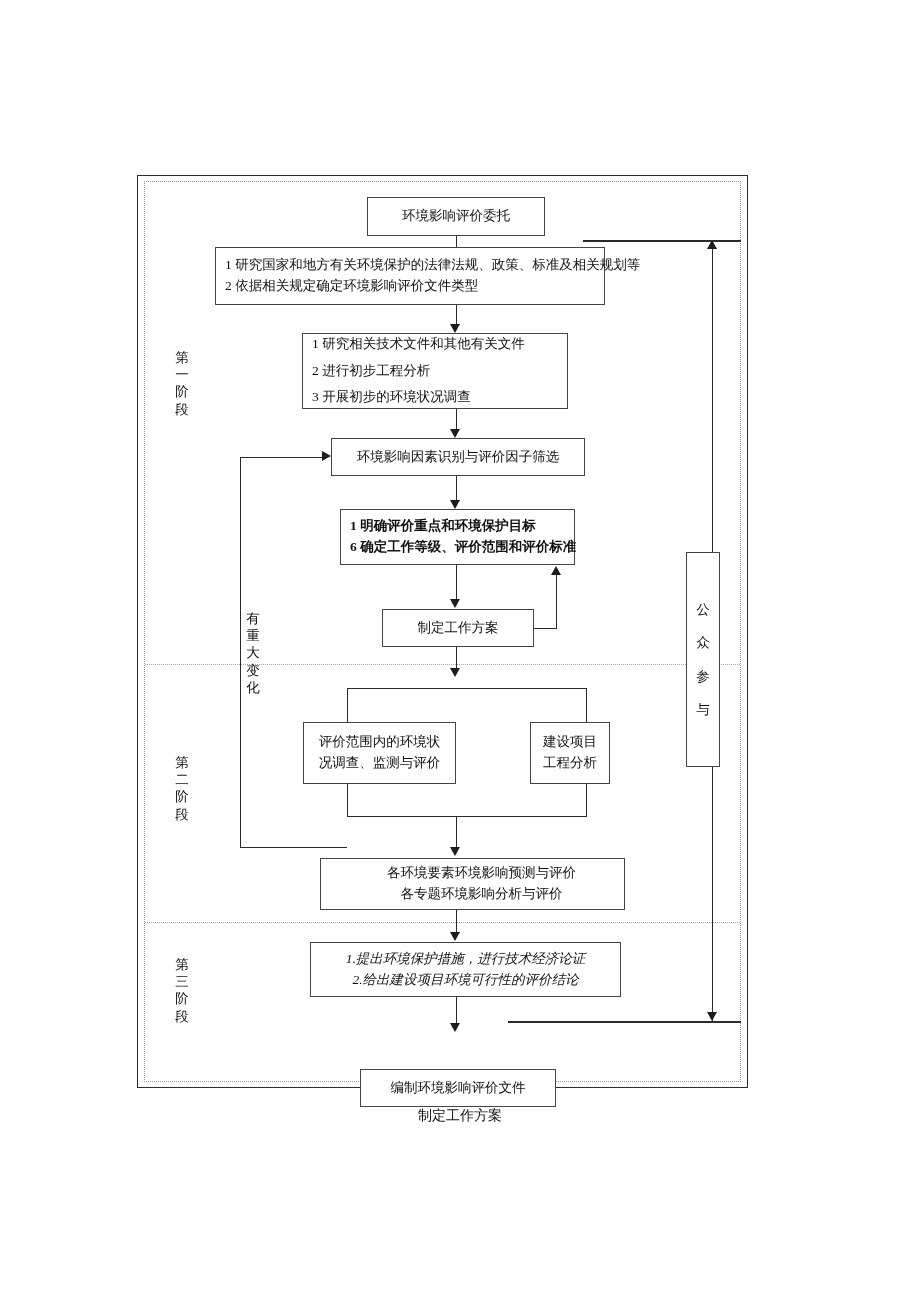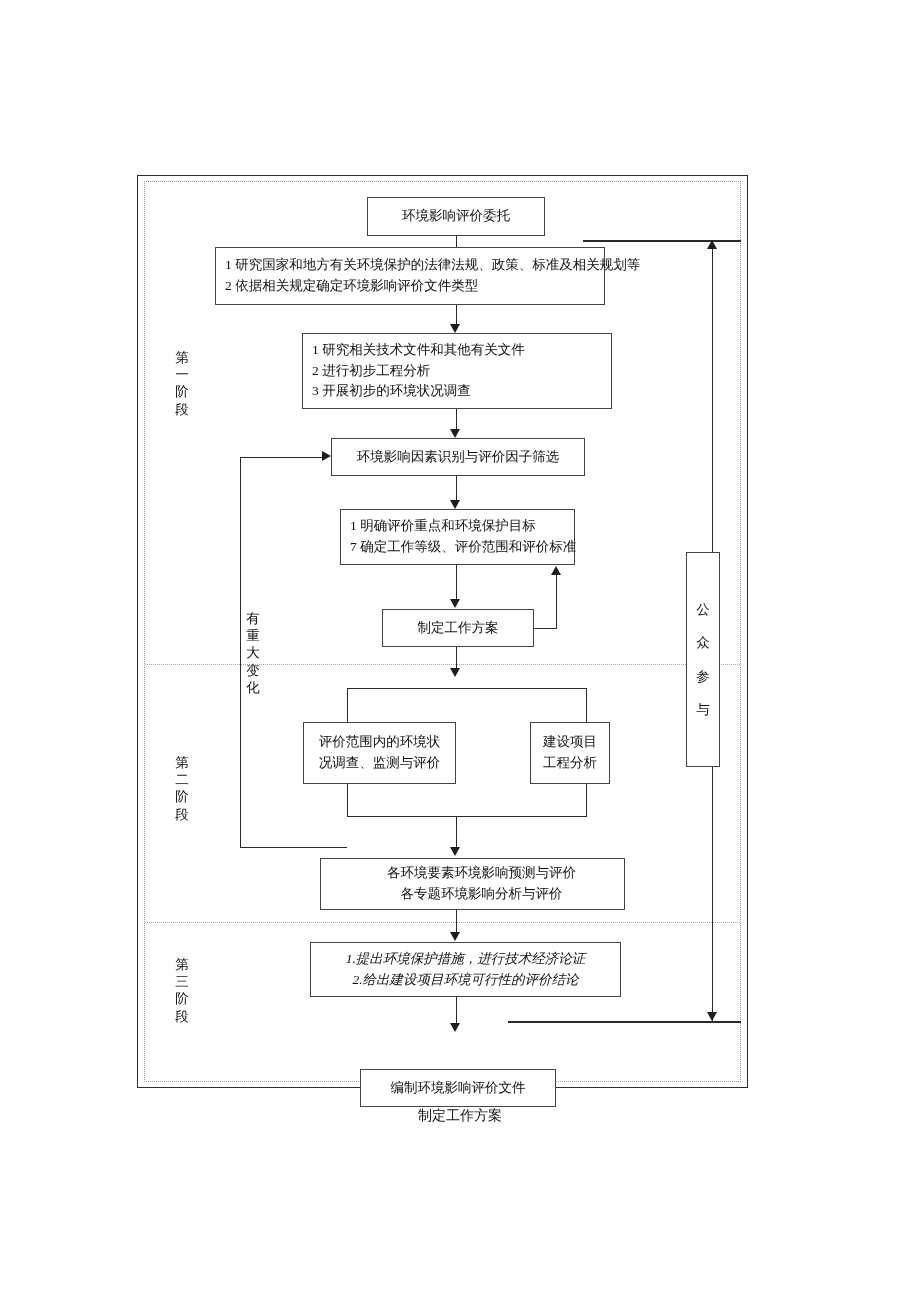"1 研究相关技术文件和其他有关文件" div.node { justify-content: none -> space-between; width: 310px -> 266px }
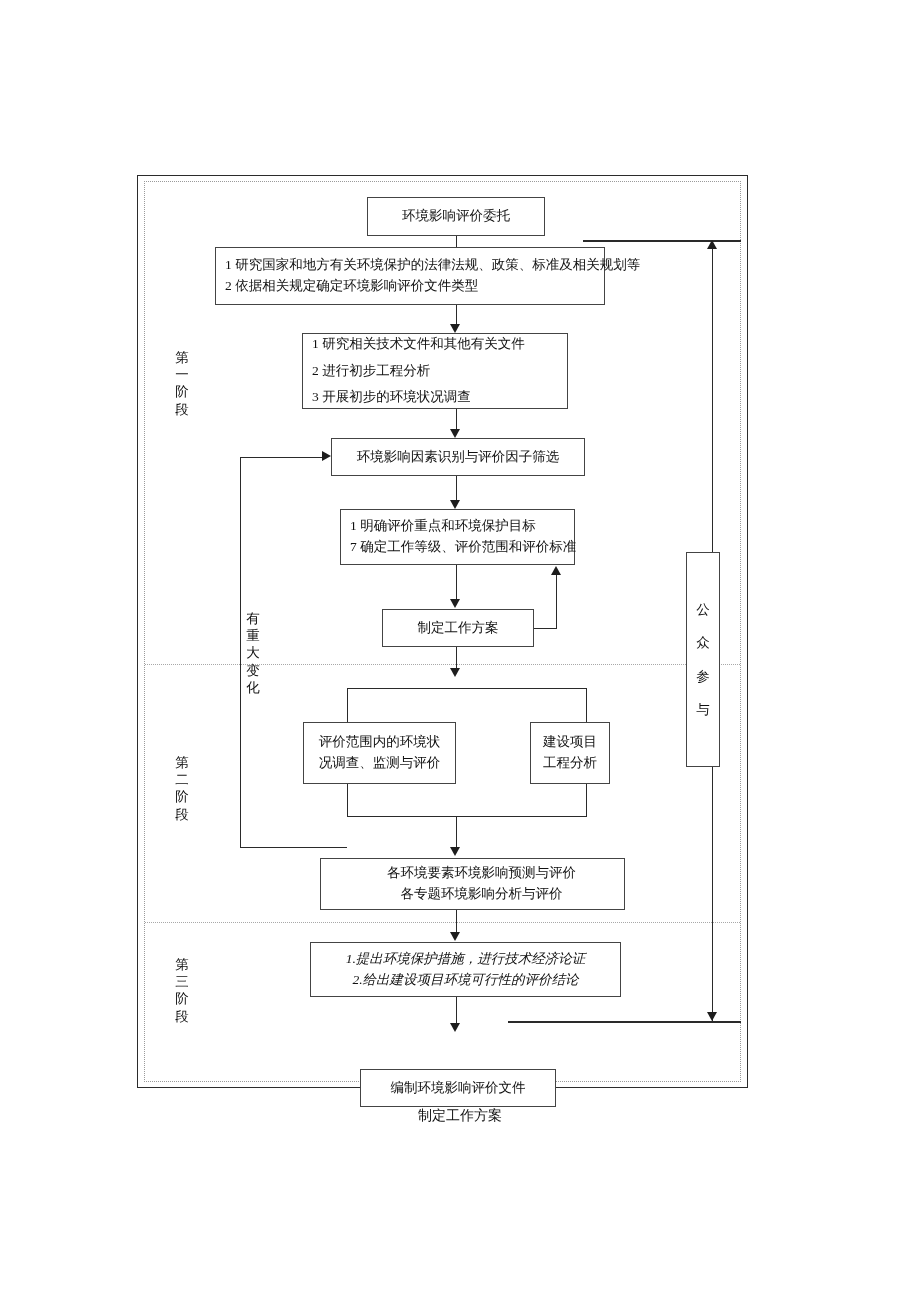"1 明确评价重点和环境保护目标" div.node { font-weight: none -> bold }
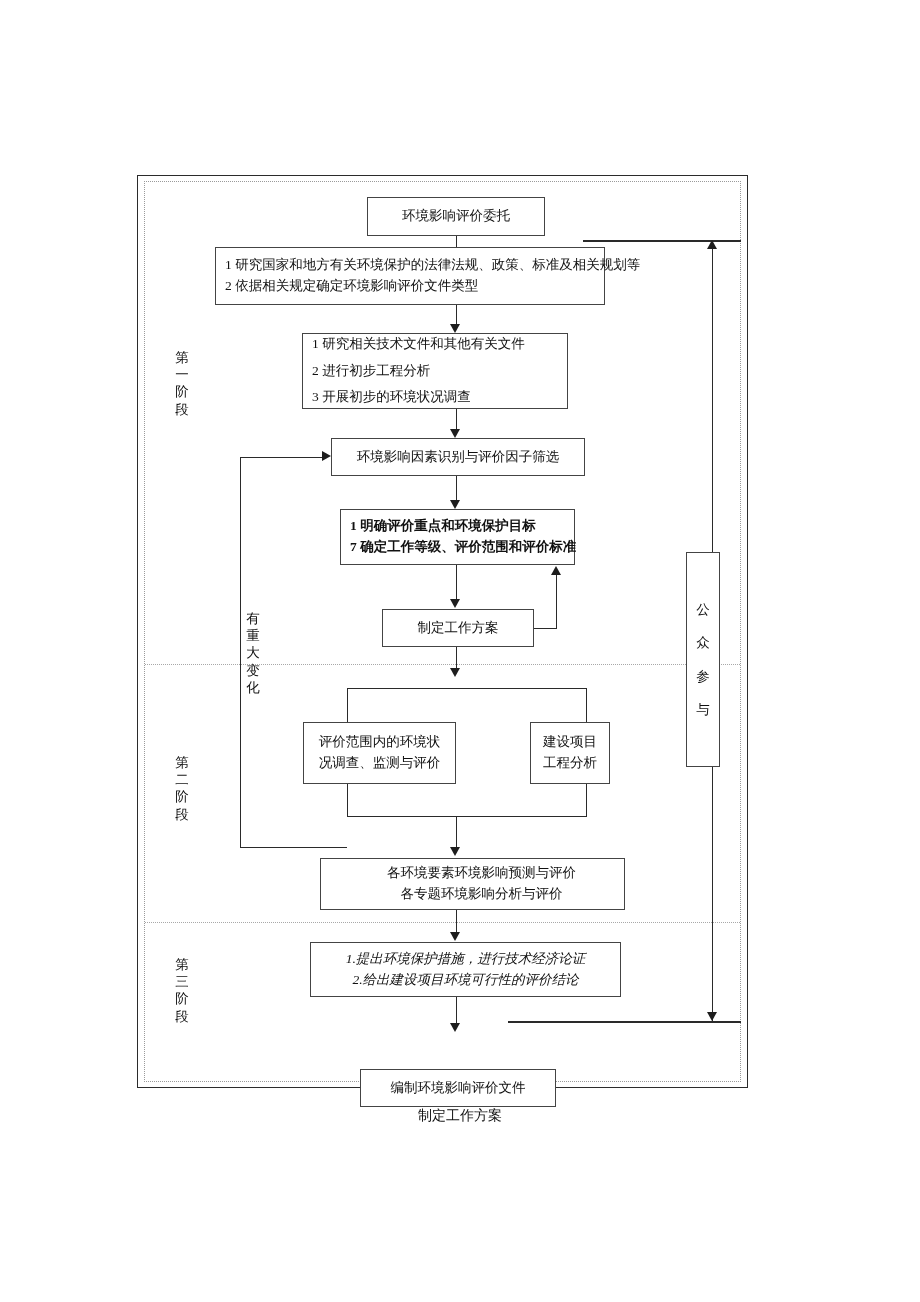"7 确定工作等级、评价范围和评价标准" span.ln { text: 7 -> 6 }
